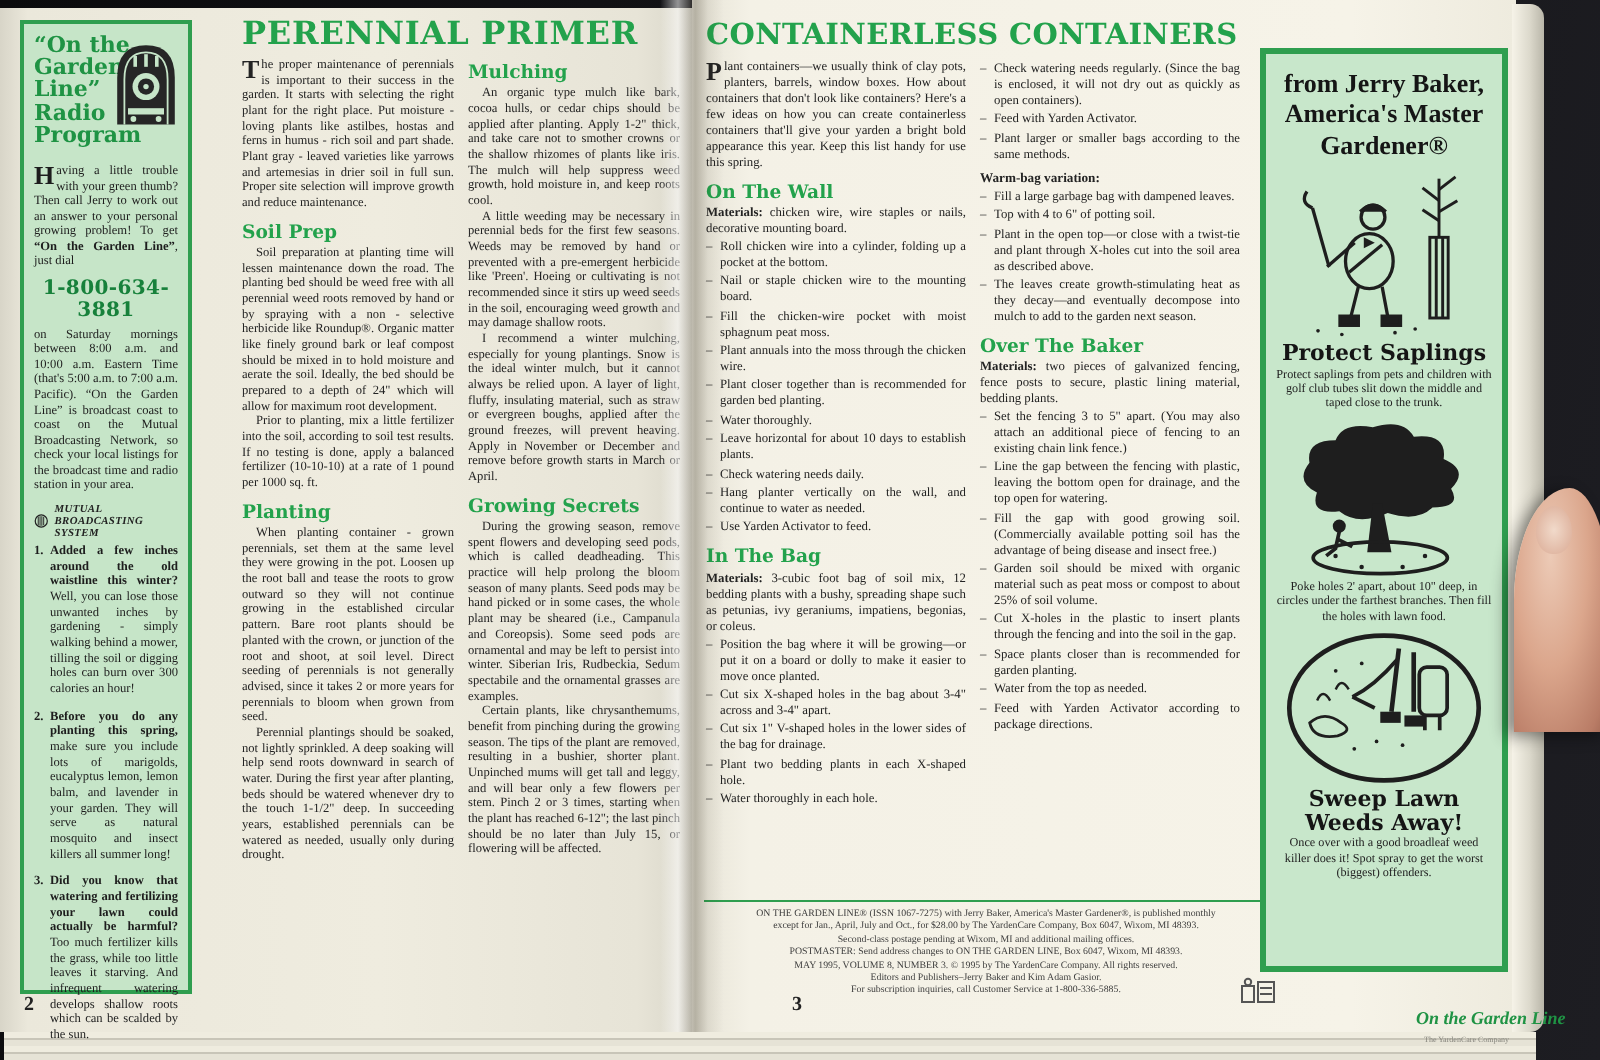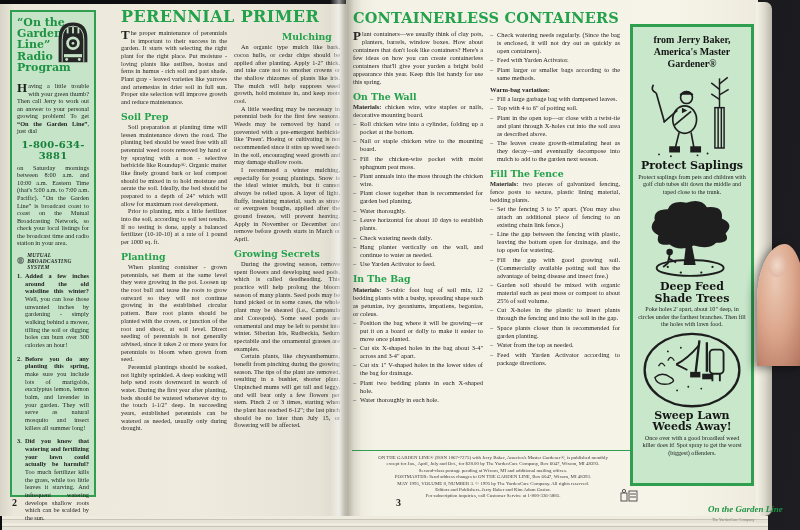"Mulching" .col .first-h { margin-left: 48px -> none }
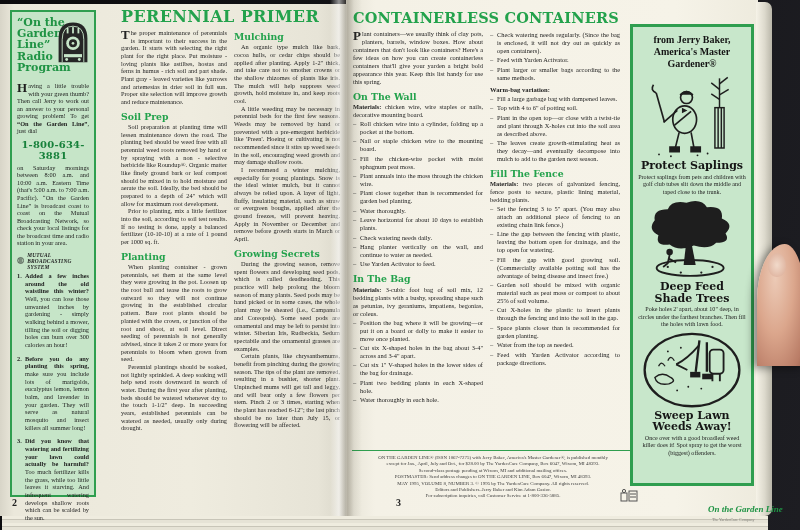"from Jerry Baker," .tips-sub { font-size: 10px -> 13px }
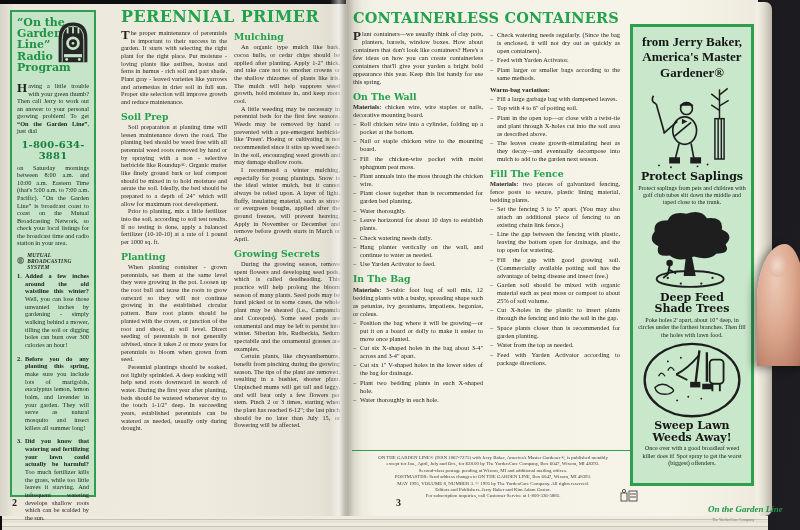"Fill The Fence" div.sec-h { text: Fill The Fence -> Over The Baker }
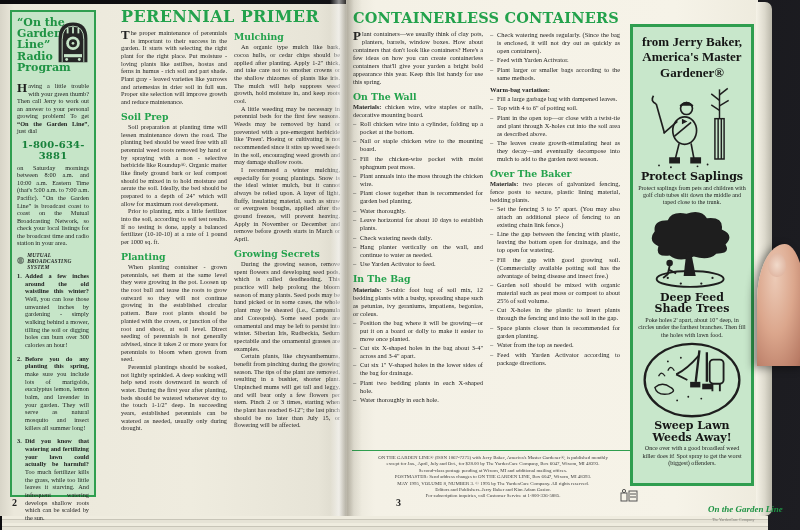"Deep Feed" div.tip-h { html: <div><span>Deep Feed</span><br><span>Shade Trees</span></div> -> none }
